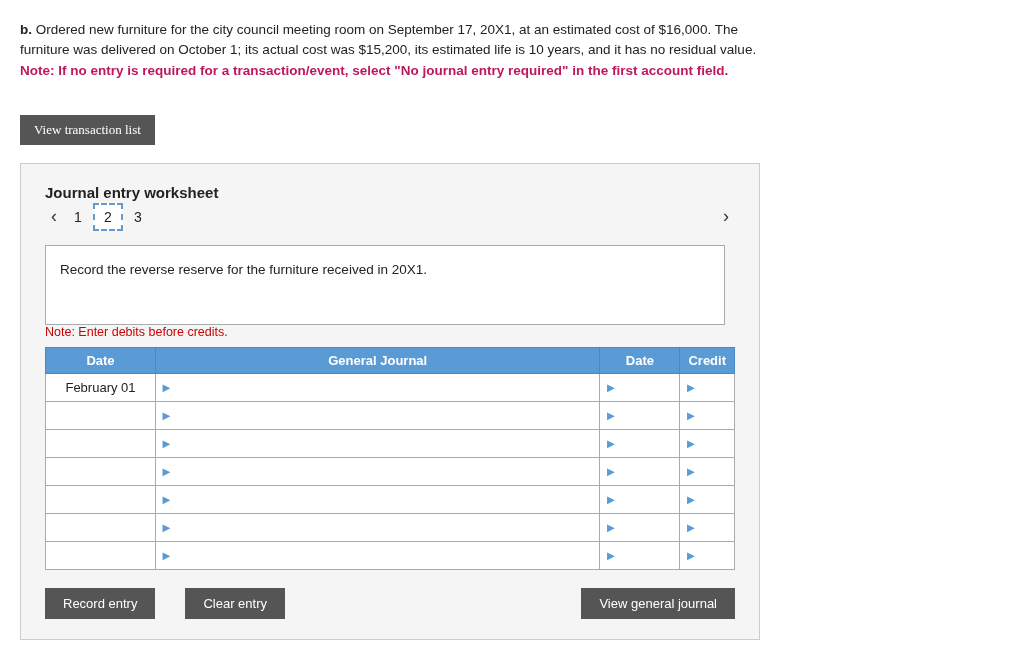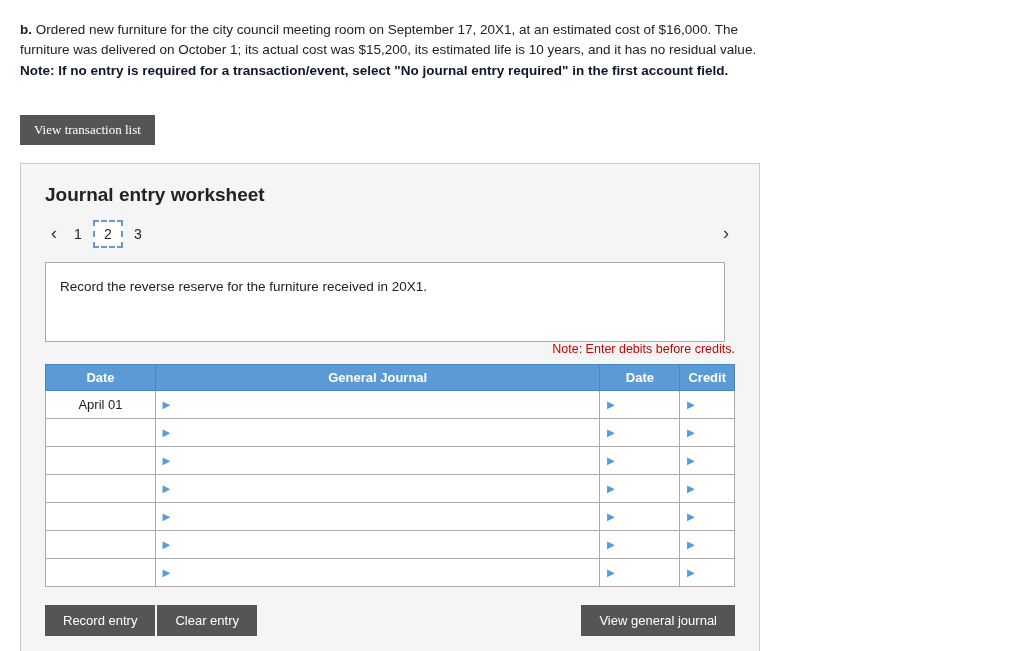"Note: If no entry is" .problem-text .note-red { color: #0f172a -> #be185d }
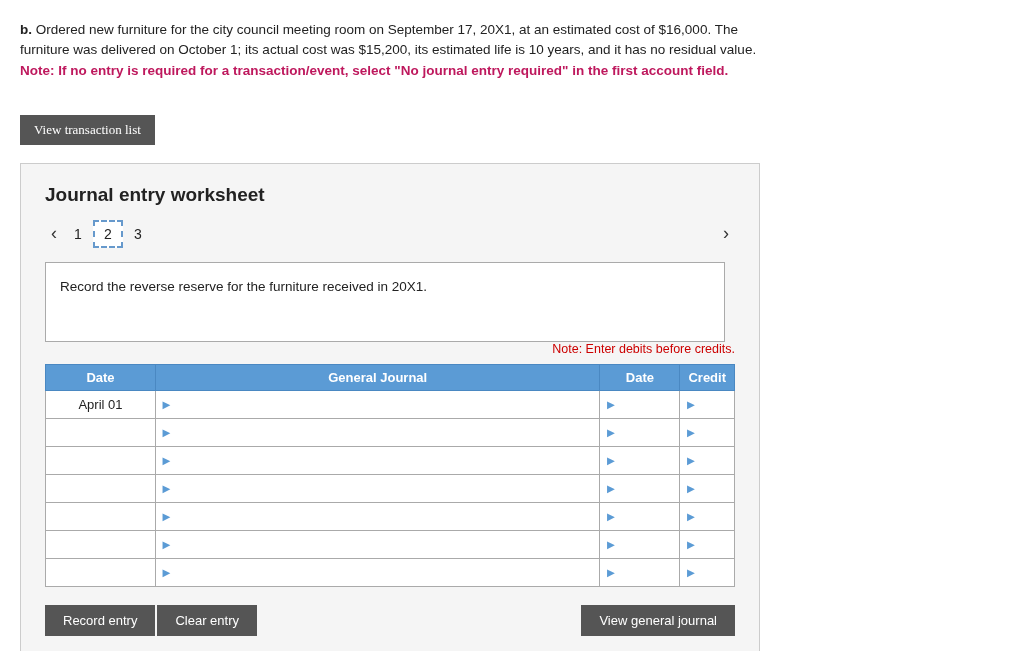"Journal entry worksheet" .worksheet-title { font-size: 19px -> 15px; margin-bottom: 14px -> 2px }
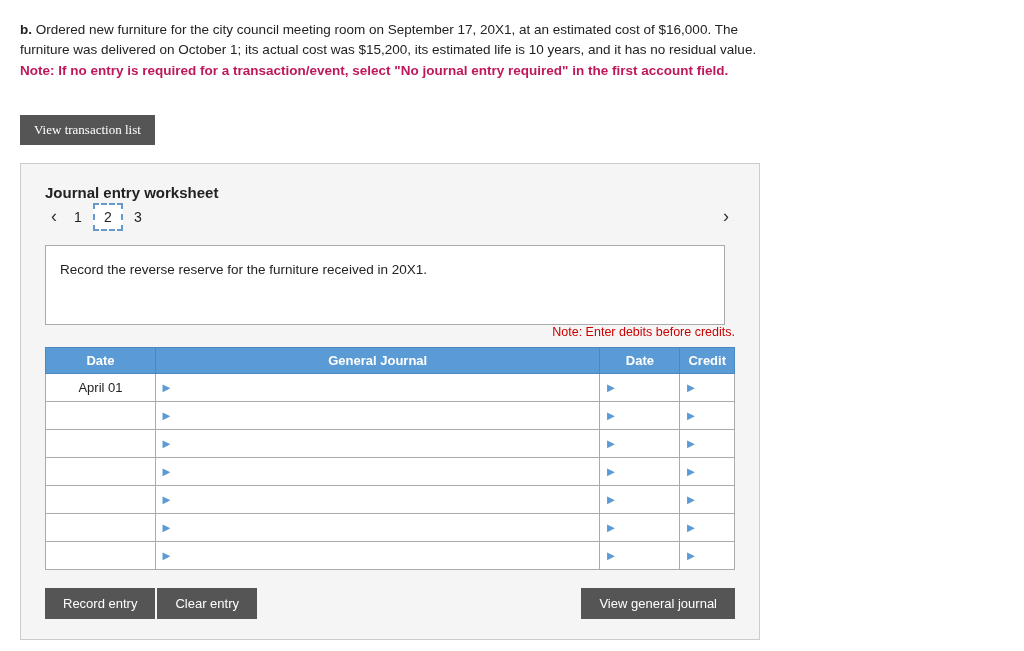"Note: Enter debits before credits." .note-debits { text-align: right -> none }
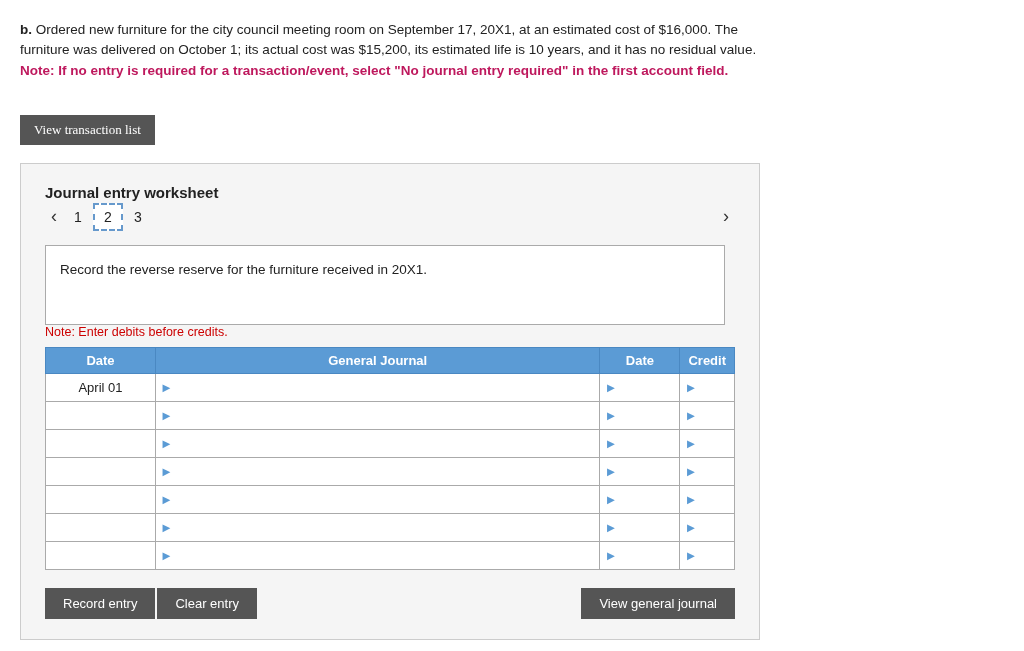"April 01" td.cell-date { text: April -> February }
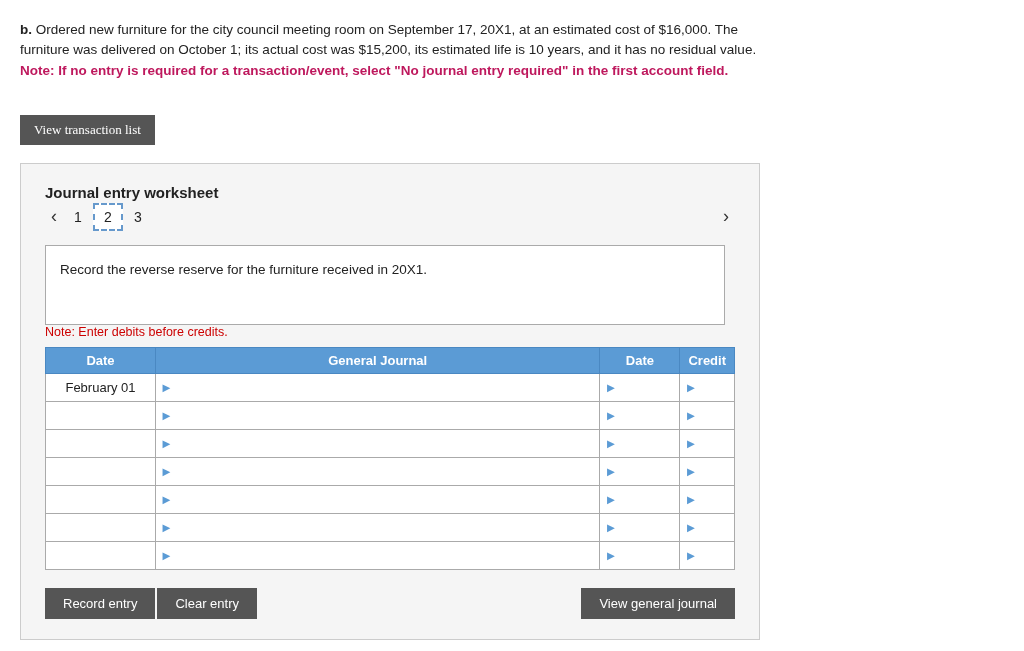"Record entry" .btn-row { gap: 2px -> 30px }
